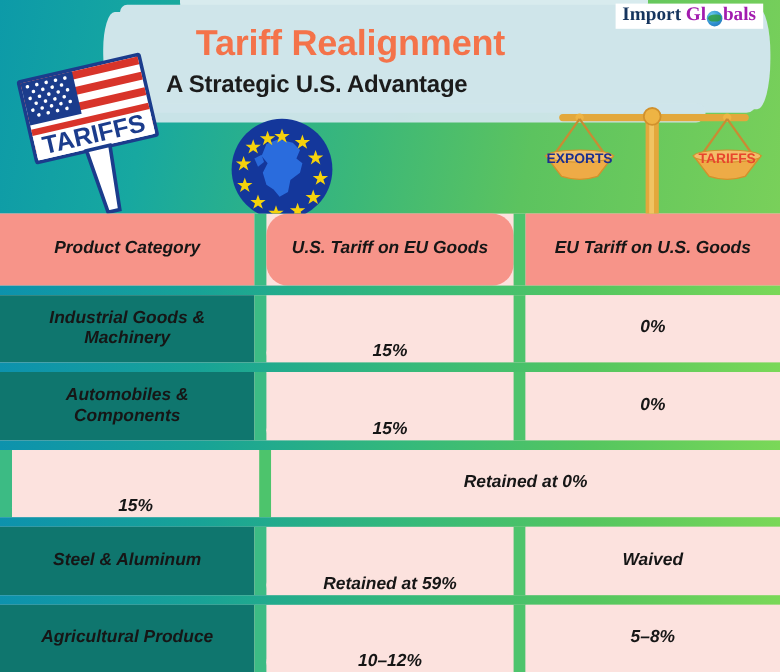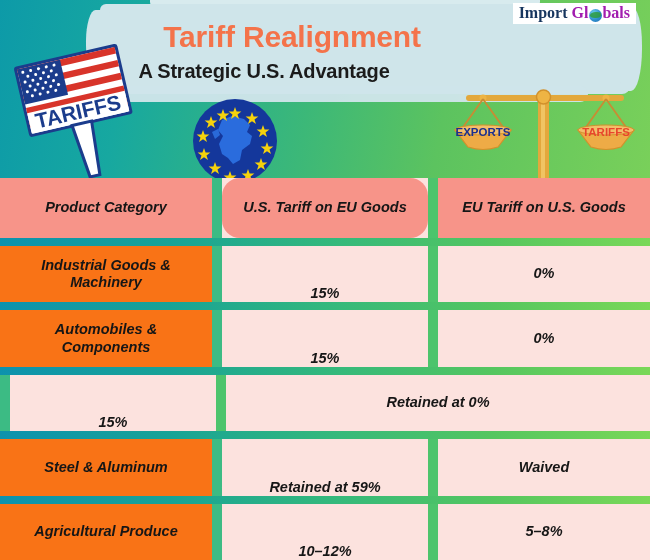"Industrial Goods & Machinery" .row.body .c1 { background: #f97316 -> #0f766e }
